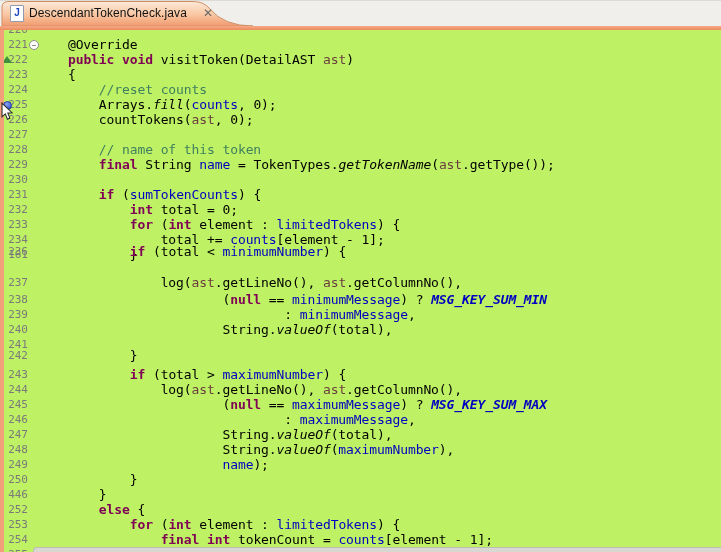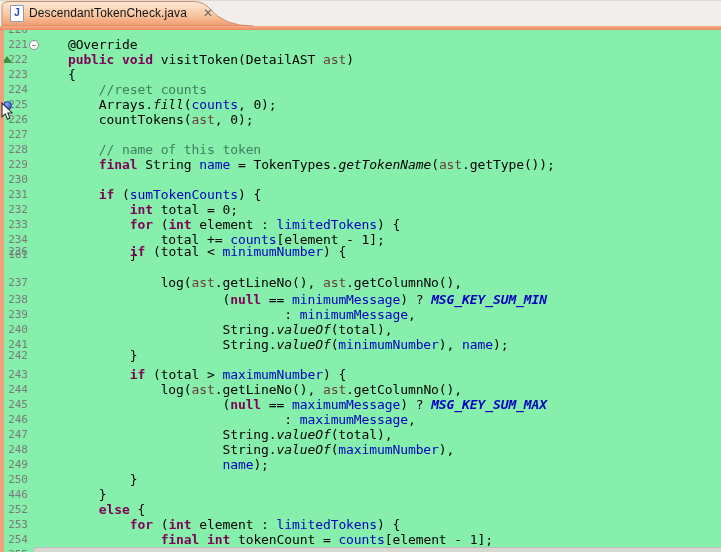"221" #code-area { background: #86efac -> #bef264 }
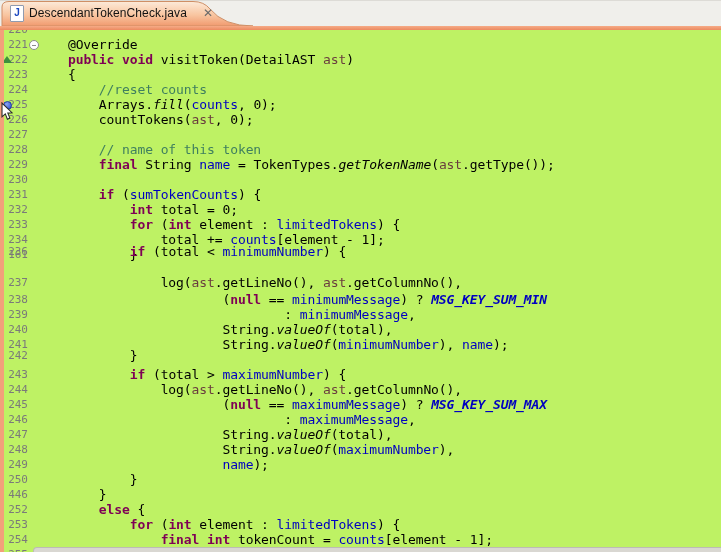"String.valueOf(minimumNumber), name);" span.code { html: <span><span> String.</span><span>valueOf</span><span>(</span><span>minimumNumber</span><span>), </span><span>name</span><span>);</span></span> -> none }
